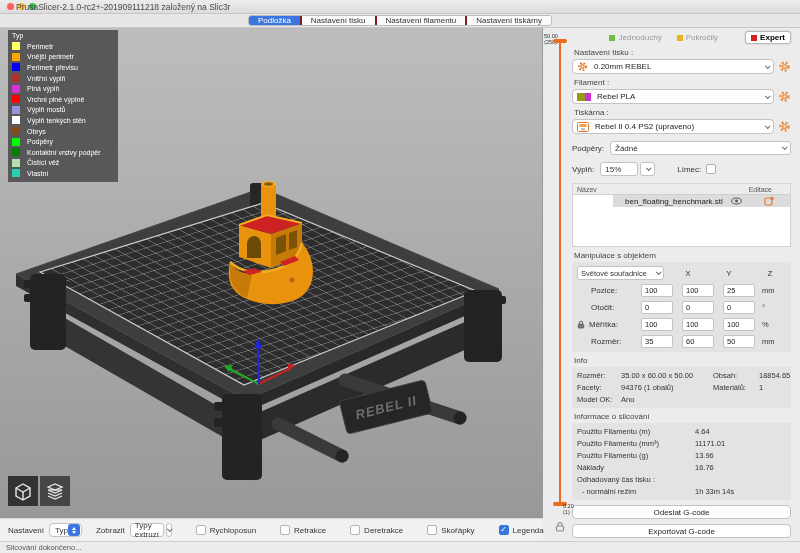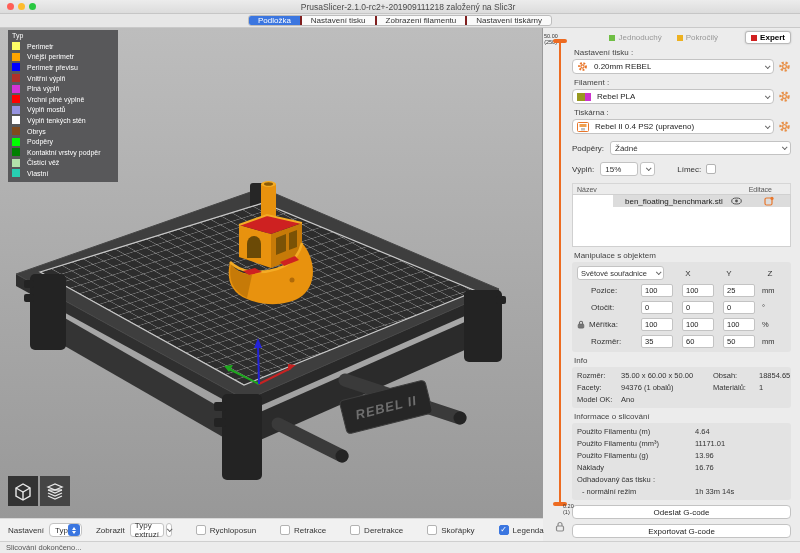"PrusaSlicer-2.1.0-rc2+-201909111218" #win-title { text-align: center -> none }
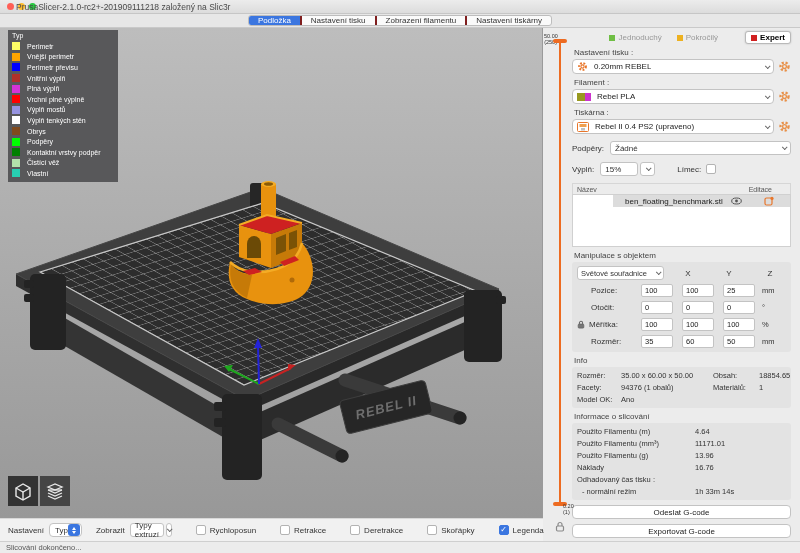"Zobrazení filamentu" div.tab { text: Zobrazení -> Nastavení }
